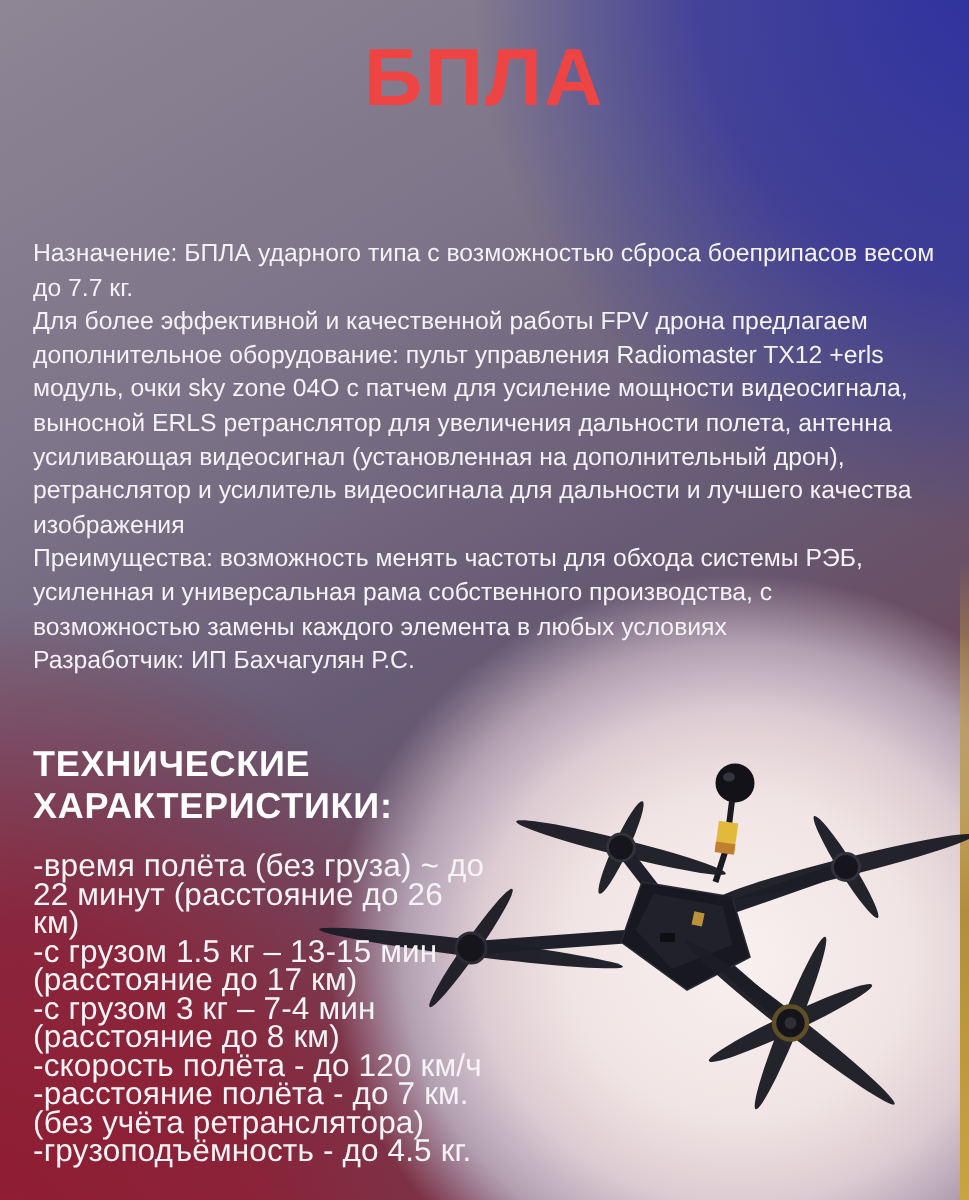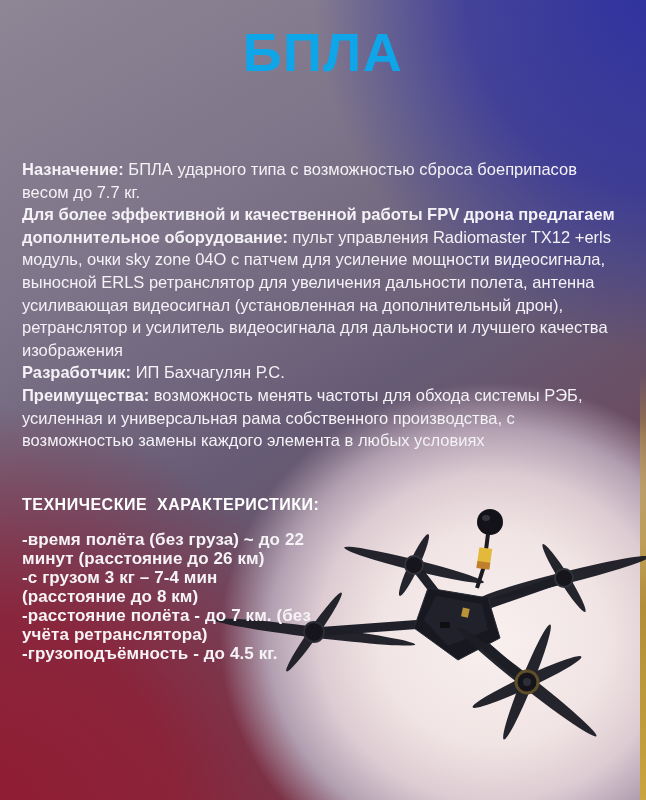"БПЛА" .title { color: #0ea5e9 -> #ef4444 }
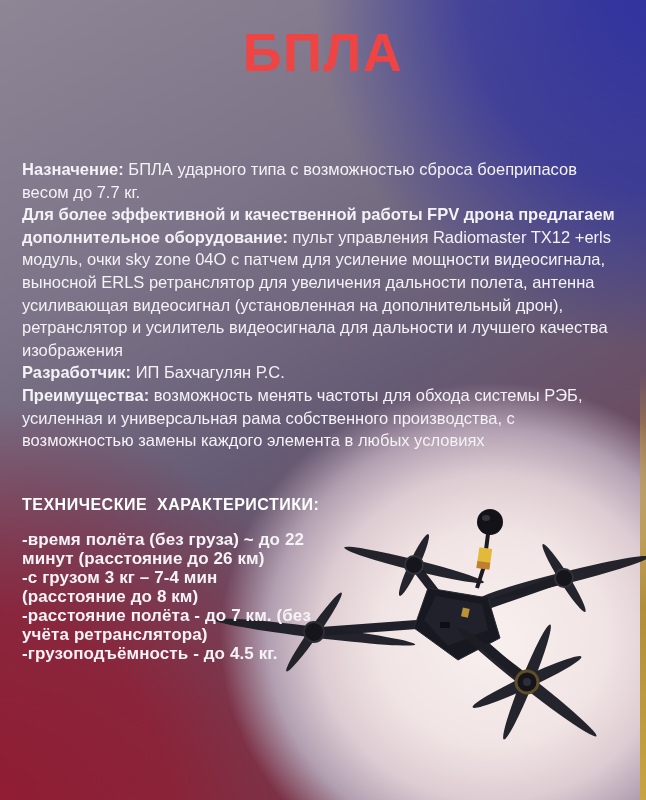"Назначение:" .desc b { font-weight: bold -> normal }
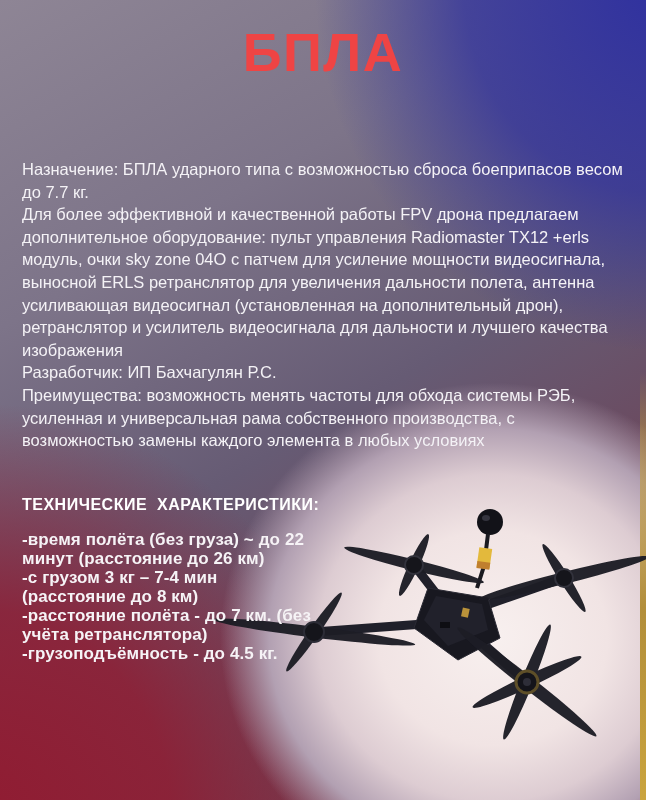"Разработчик: ИП Бахчагулян Р.С." p { order: before "Преимущества: возможность менять частоты" -> after "Преимущества: возможность менять частоты" }
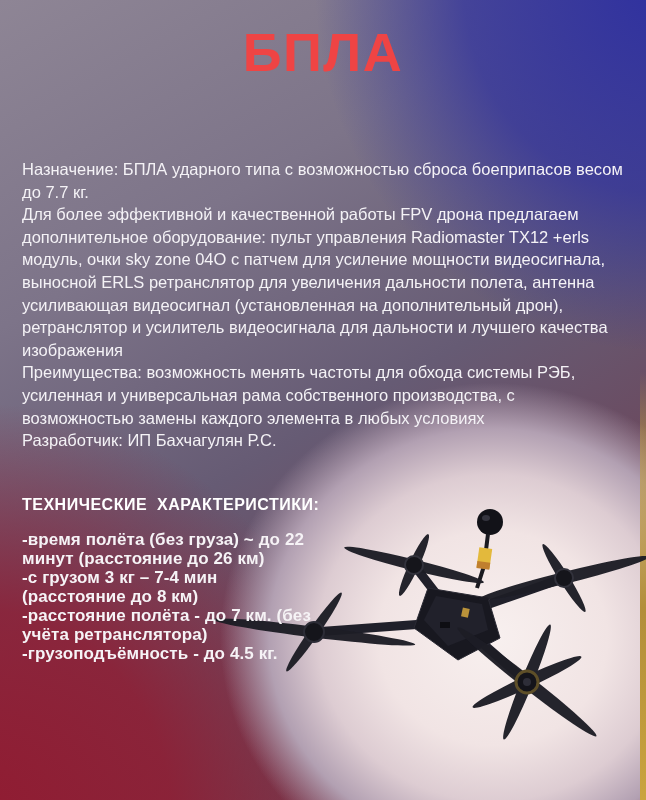"ТЕХНИЧЕСКИЕ ХАРАКТЕРИСТИКИ:" .specs h2 { font-size: 16px -> 24px }
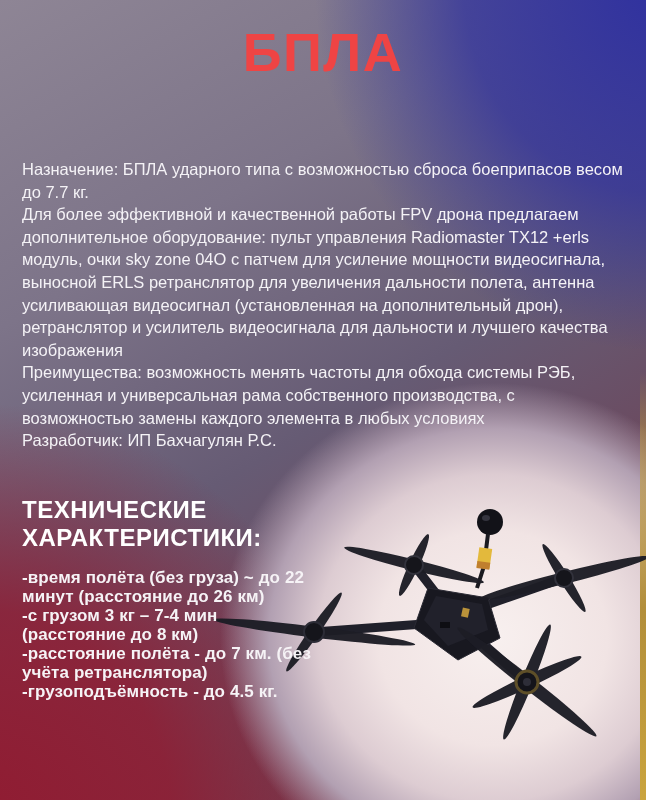"-время полёта (без груза) ~" .spec-item { font-size: 17px -> 21px; font-weight: bold -> normal }
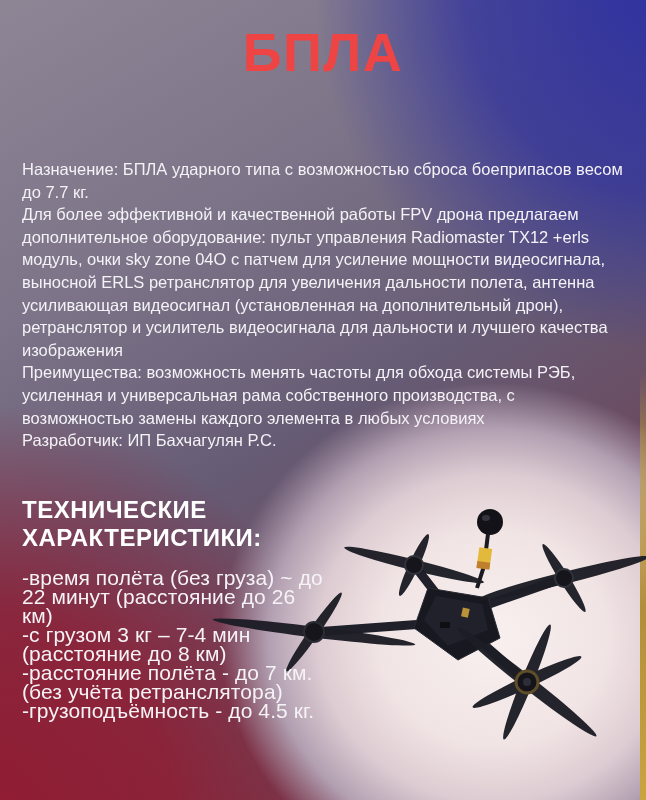"-с грузом 1.5 кг –" div.spec-item { html: none -> <div>-с грузом 1.5 кг – 13-15 мин (расстояние до 17 км)</div> }
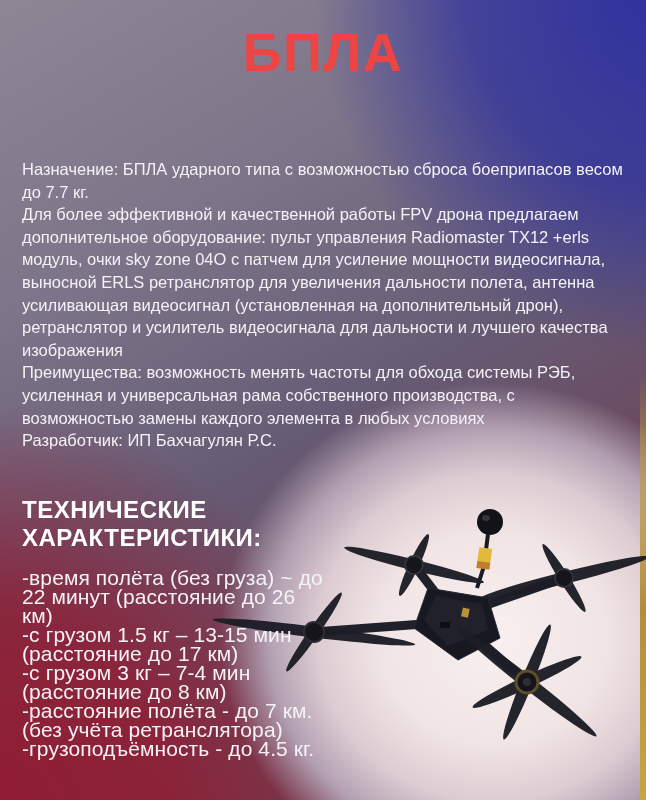"-скорость полёта - до 120" div.spec-item { html: none -> <div>-скорость полёта - до 120 км/ч</div> }
